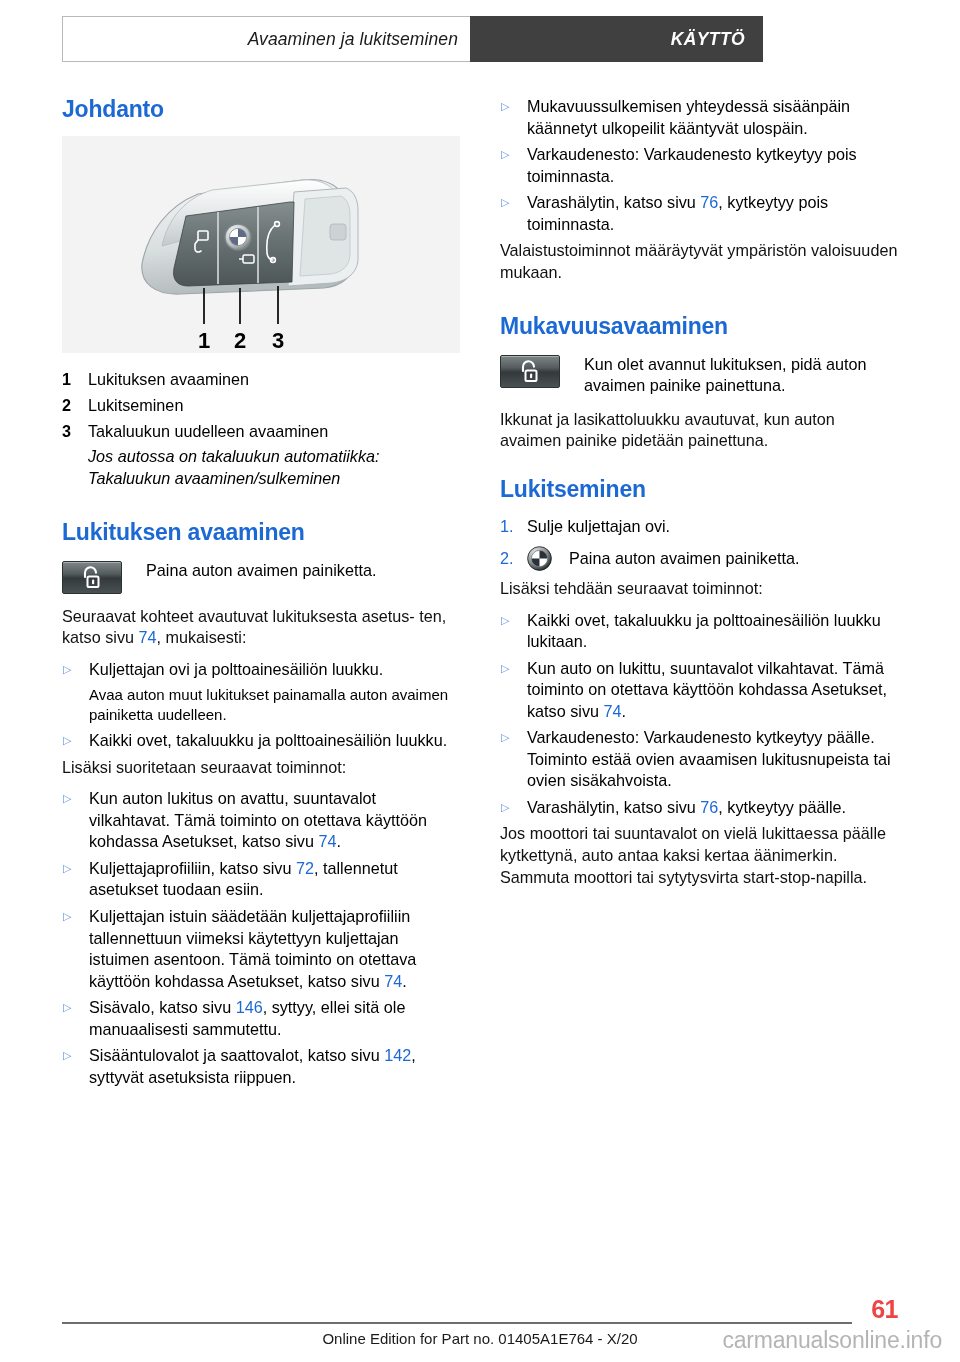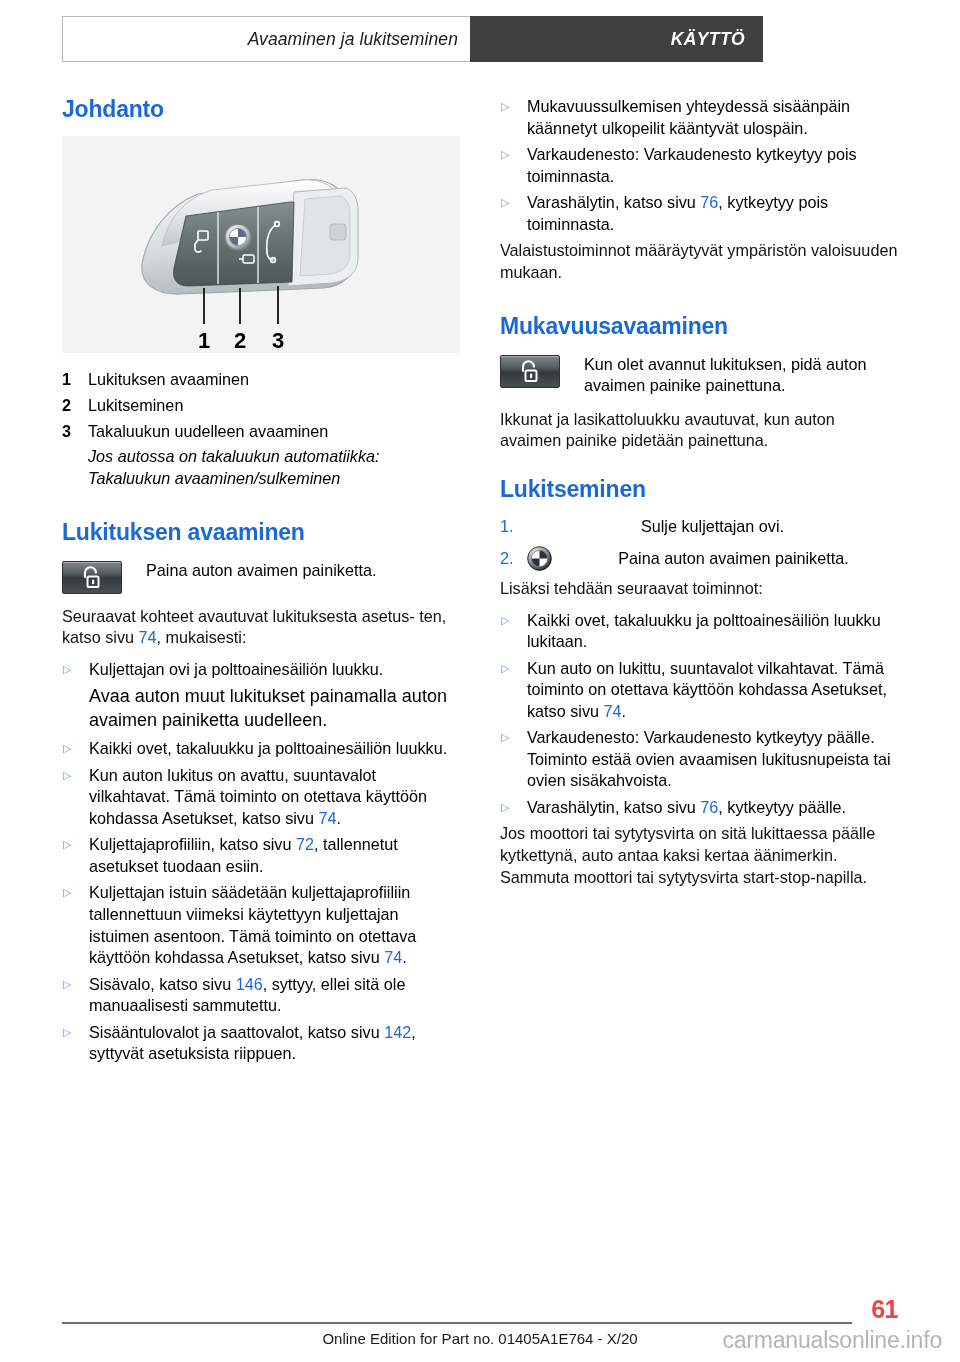"Sulje kuljettajan ovi." .step-text { text-align: center -> none }
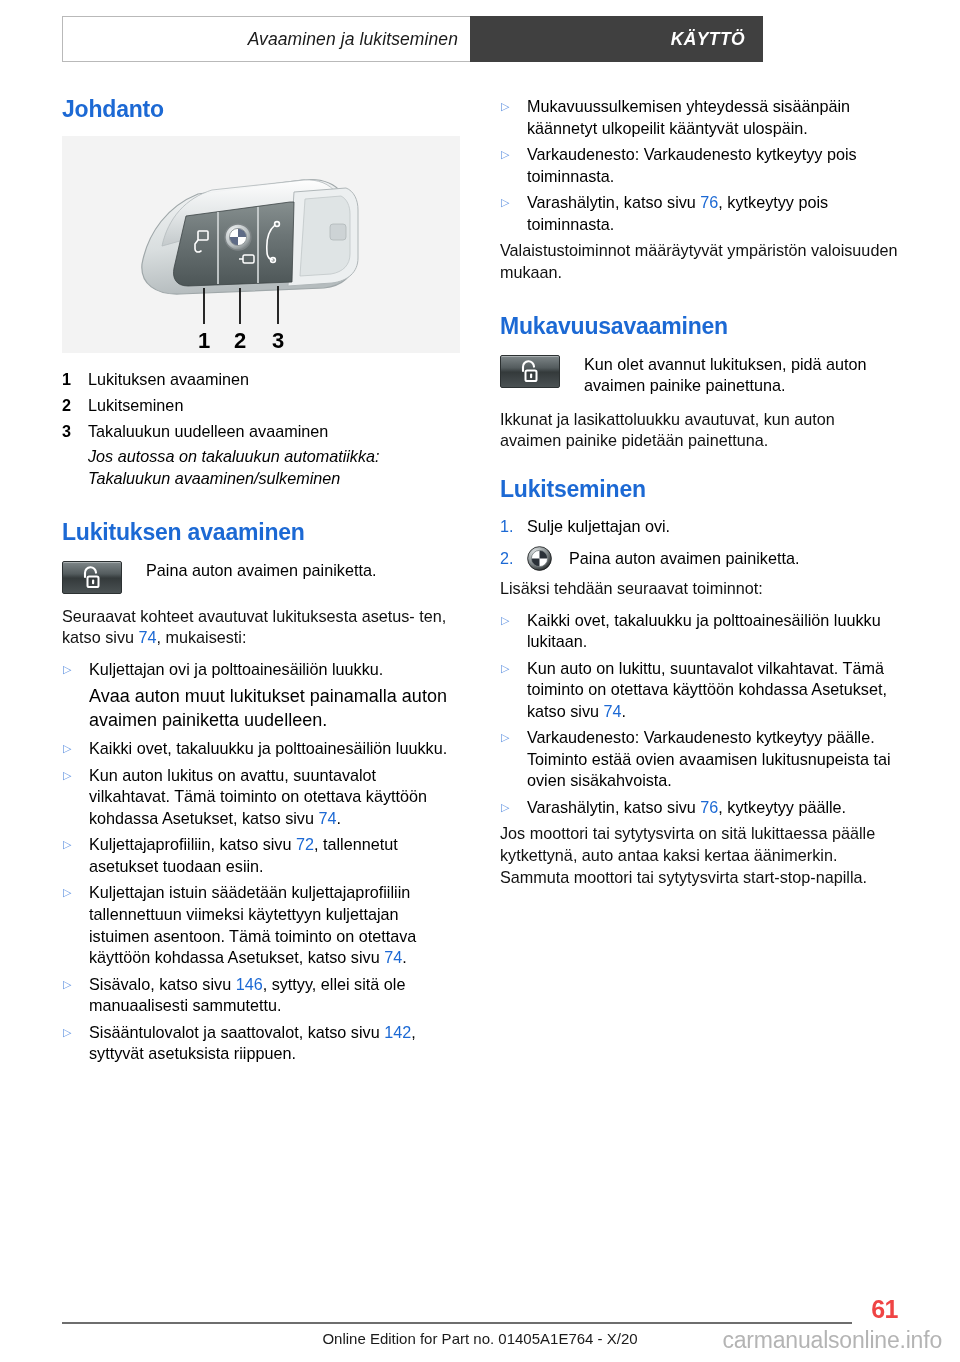"Avaa auton muut lukitukset painamalla" .bul-cont { font-size: 18px -> 15px }
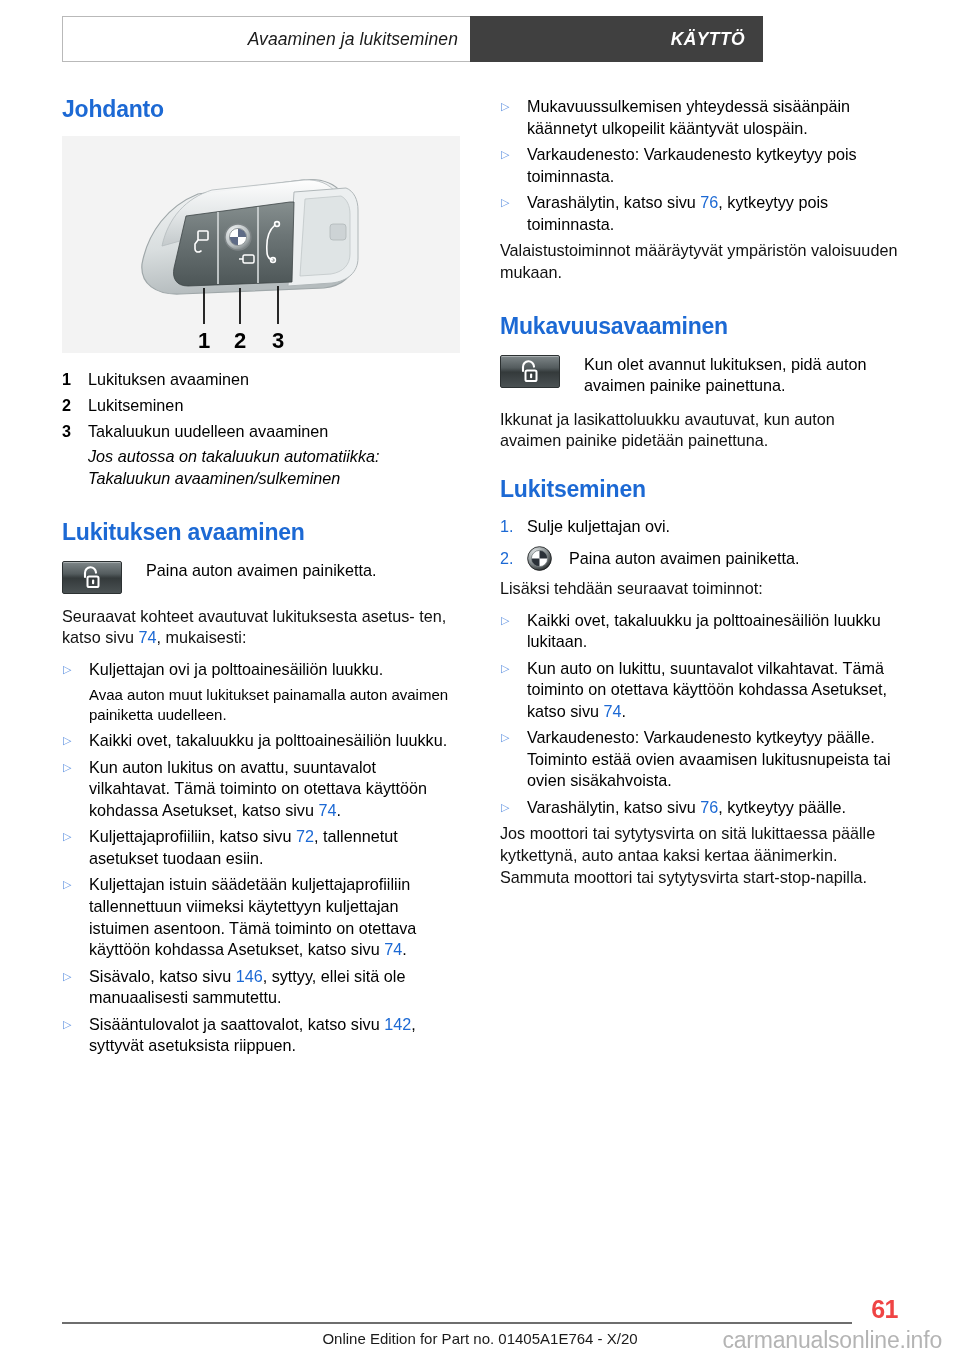"Lisäksi suoritetaan seuraavat toiminnot:" p.body { html: none -> <p>Lisäksi suoritetaan seuraavat toiminnot:</p> }
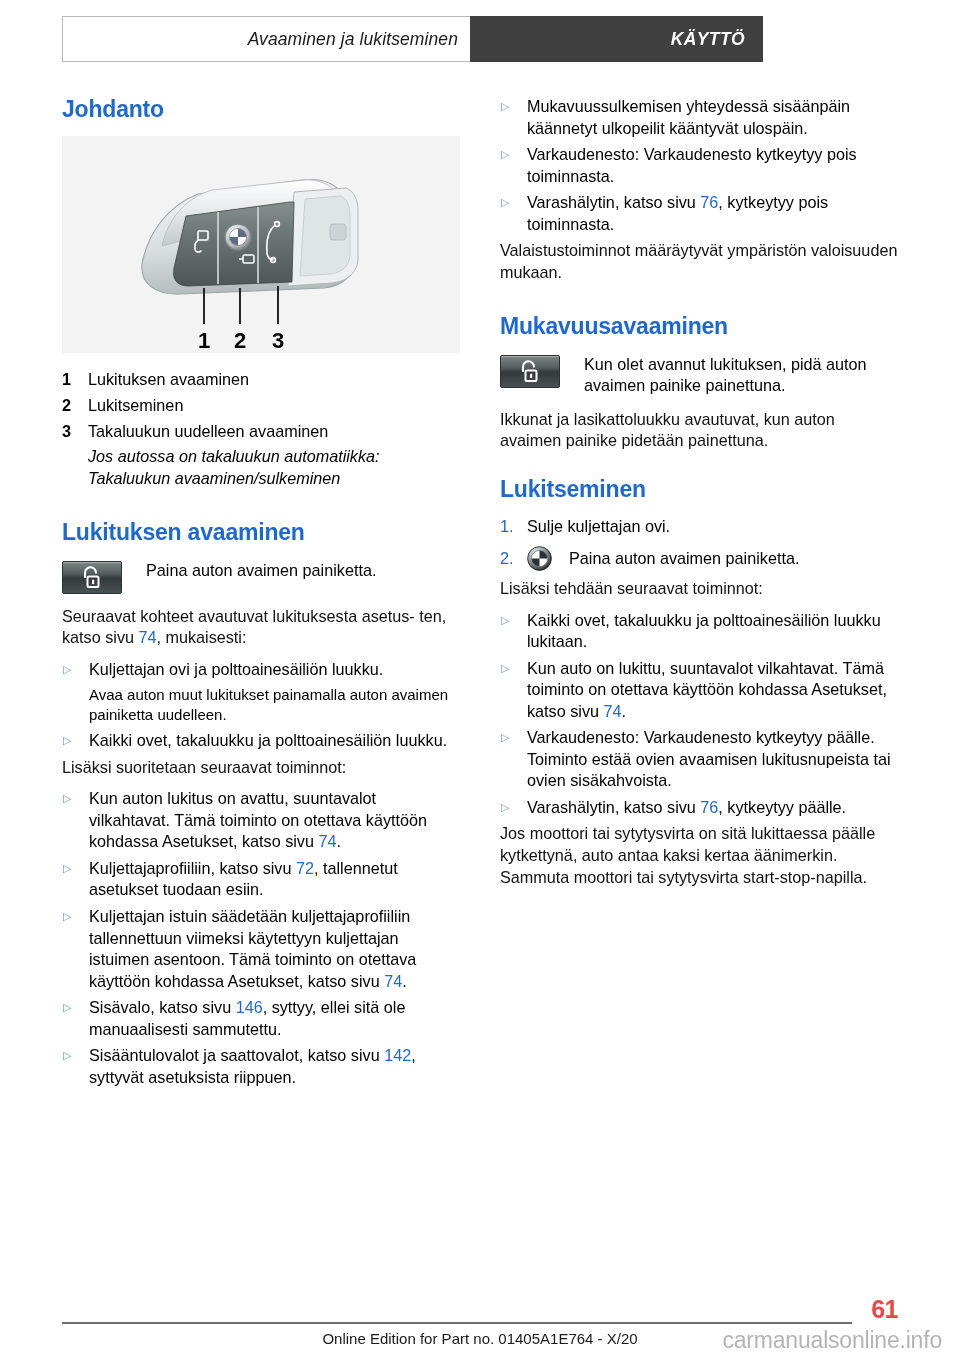"Jos moottori tai sytytysvirta on" p.body { text: sytytysvirta on sitä -> suuntavalot on vielä }
